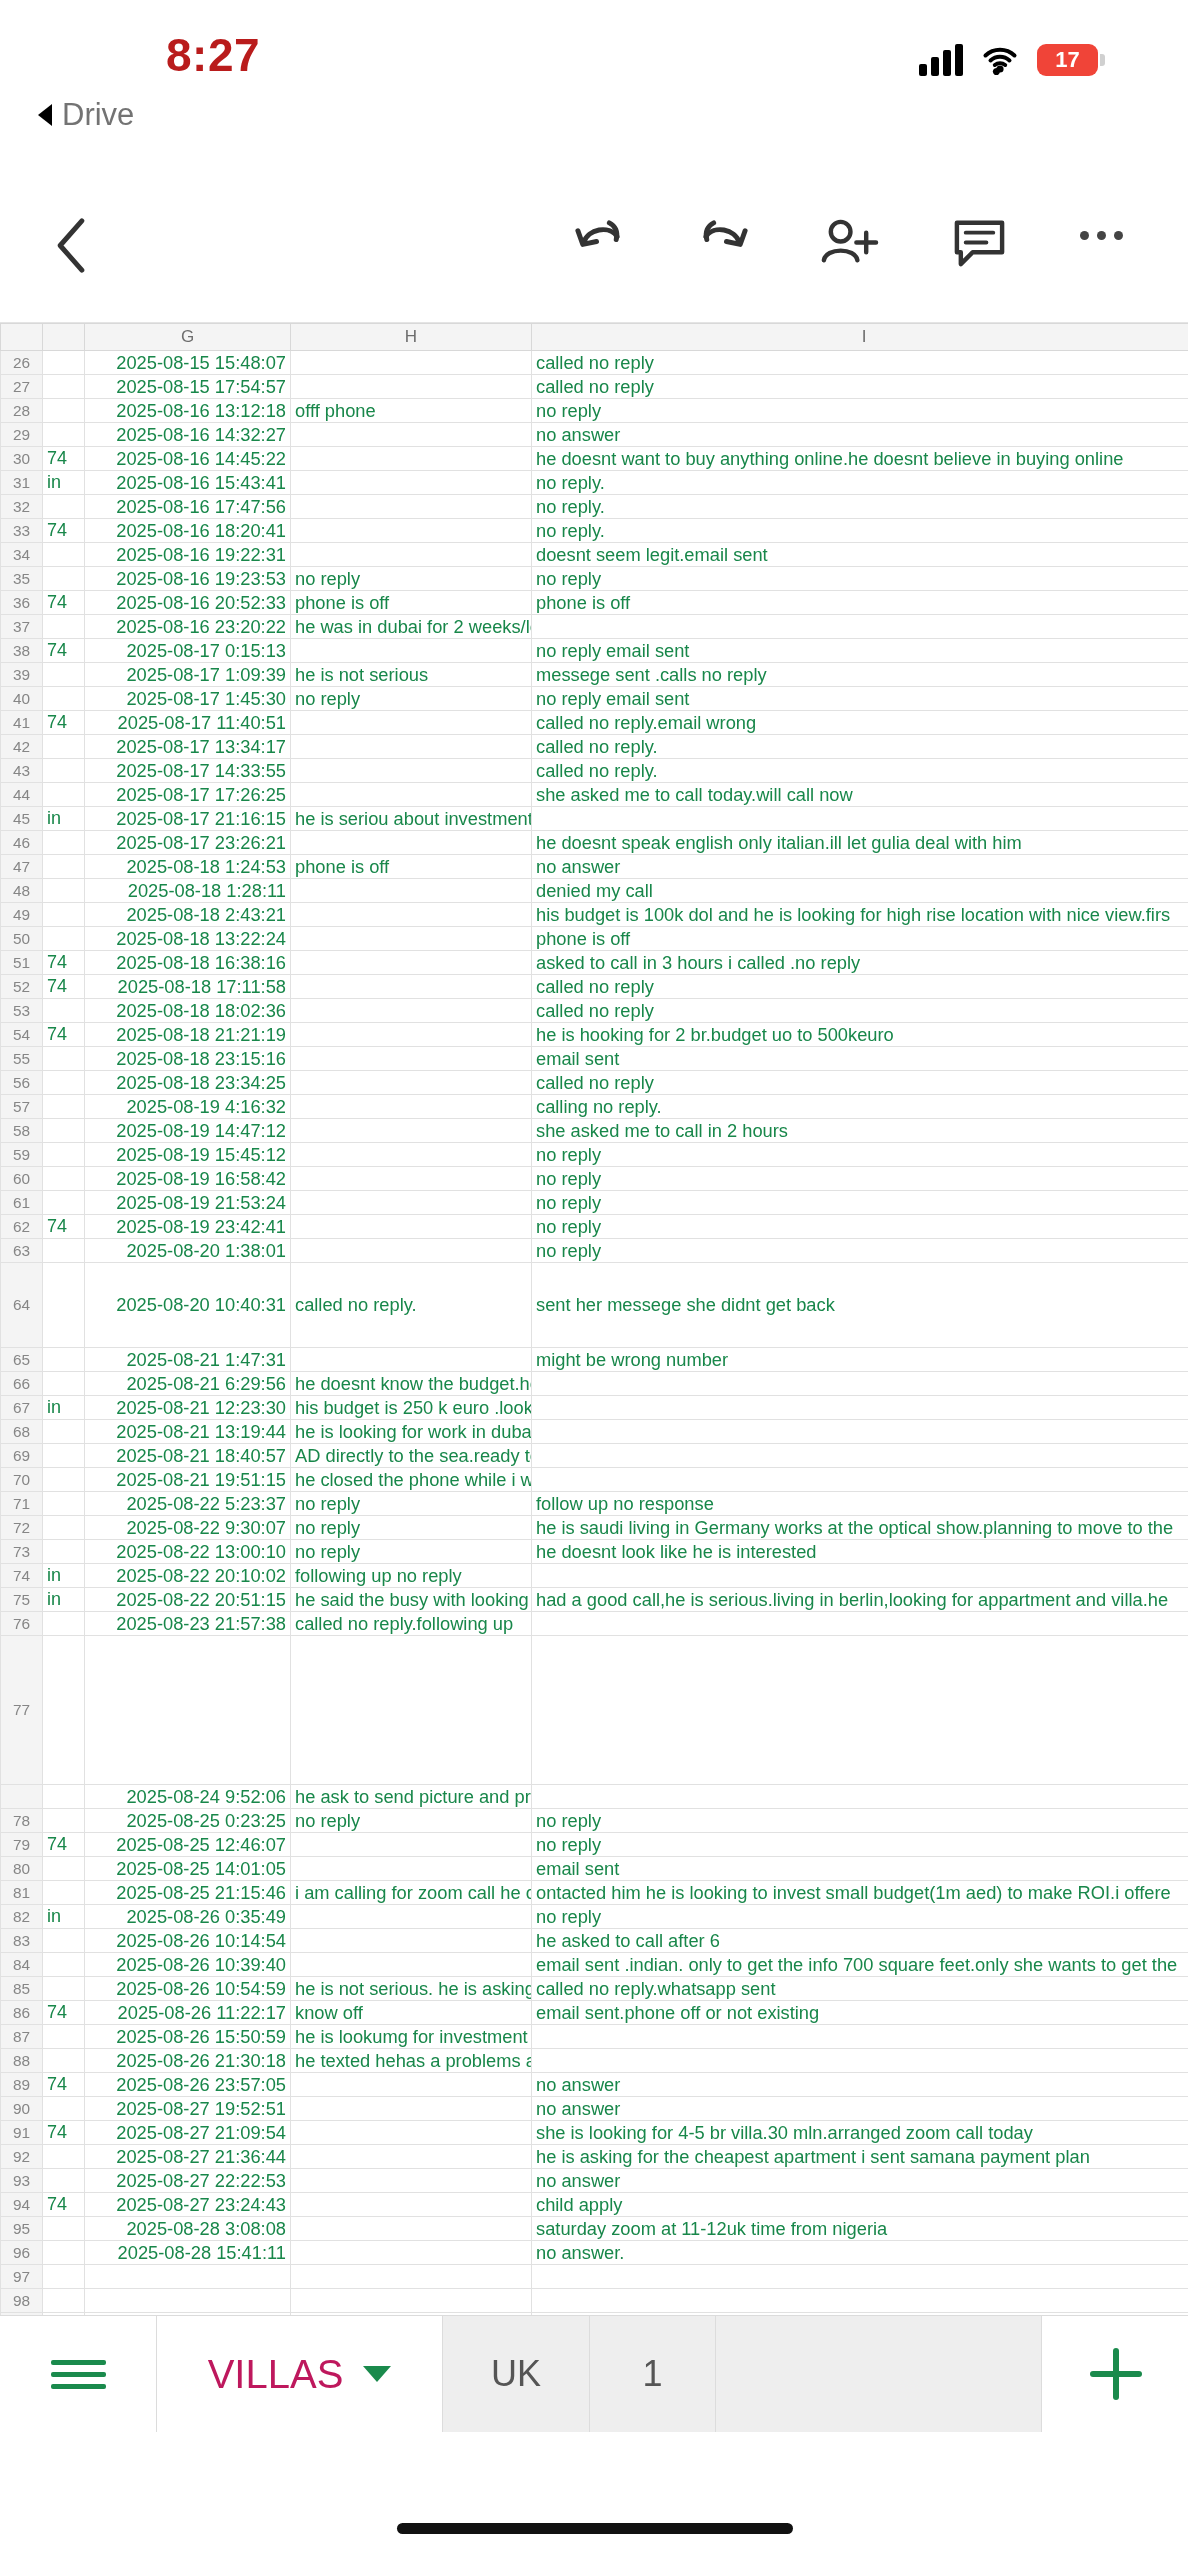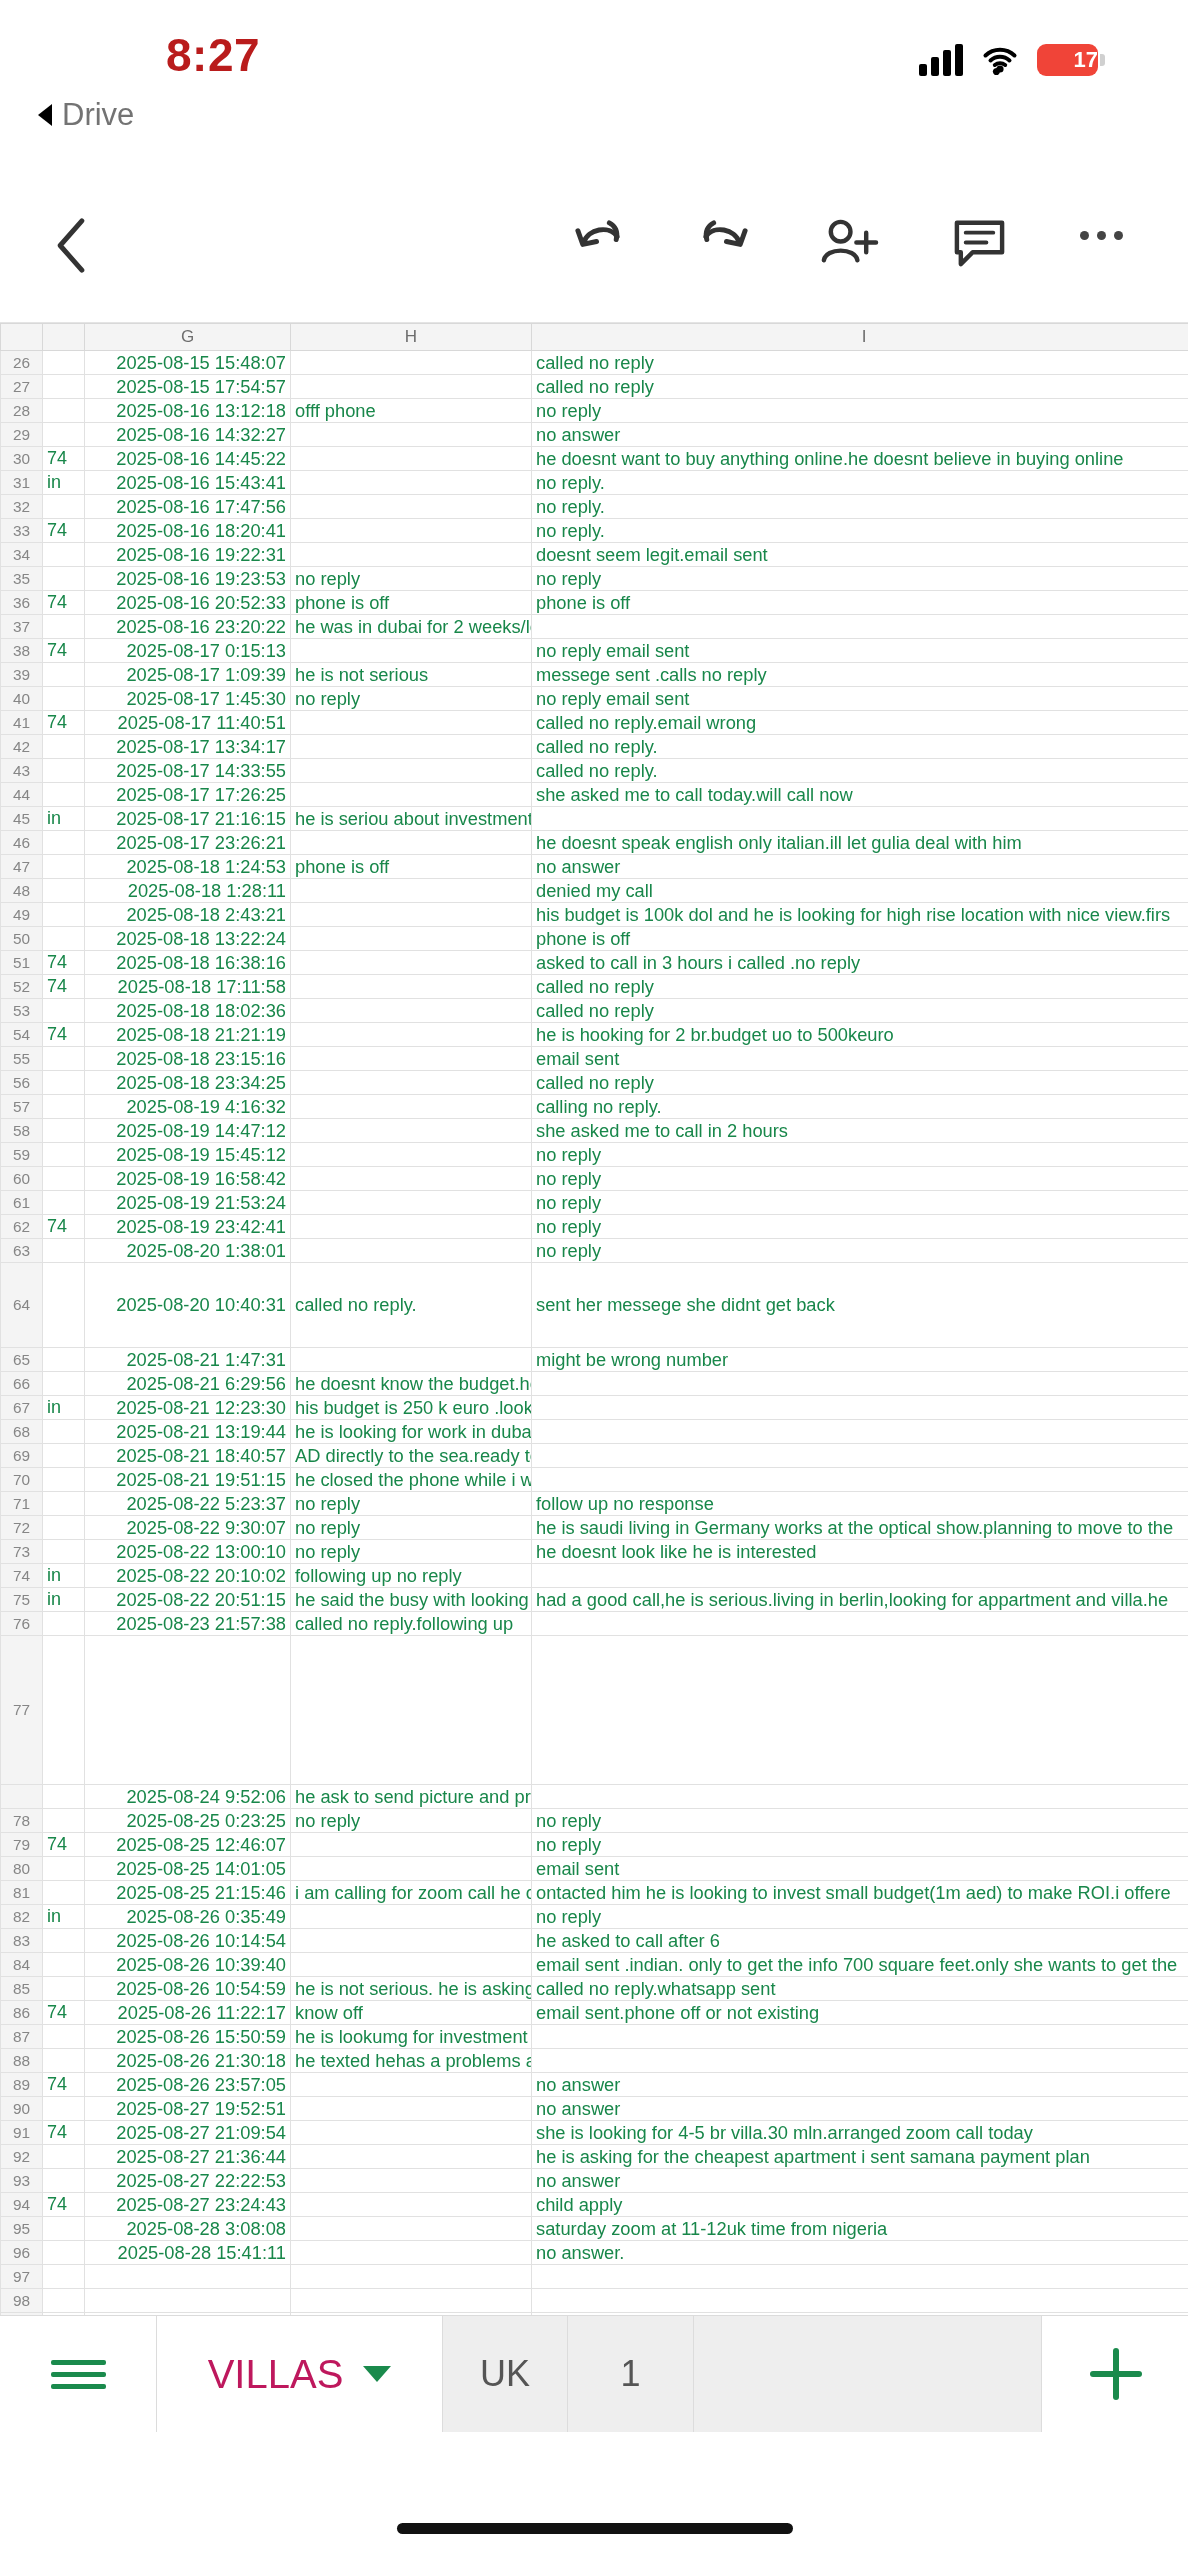"17" .battery { justify-content: flex-end -> center }
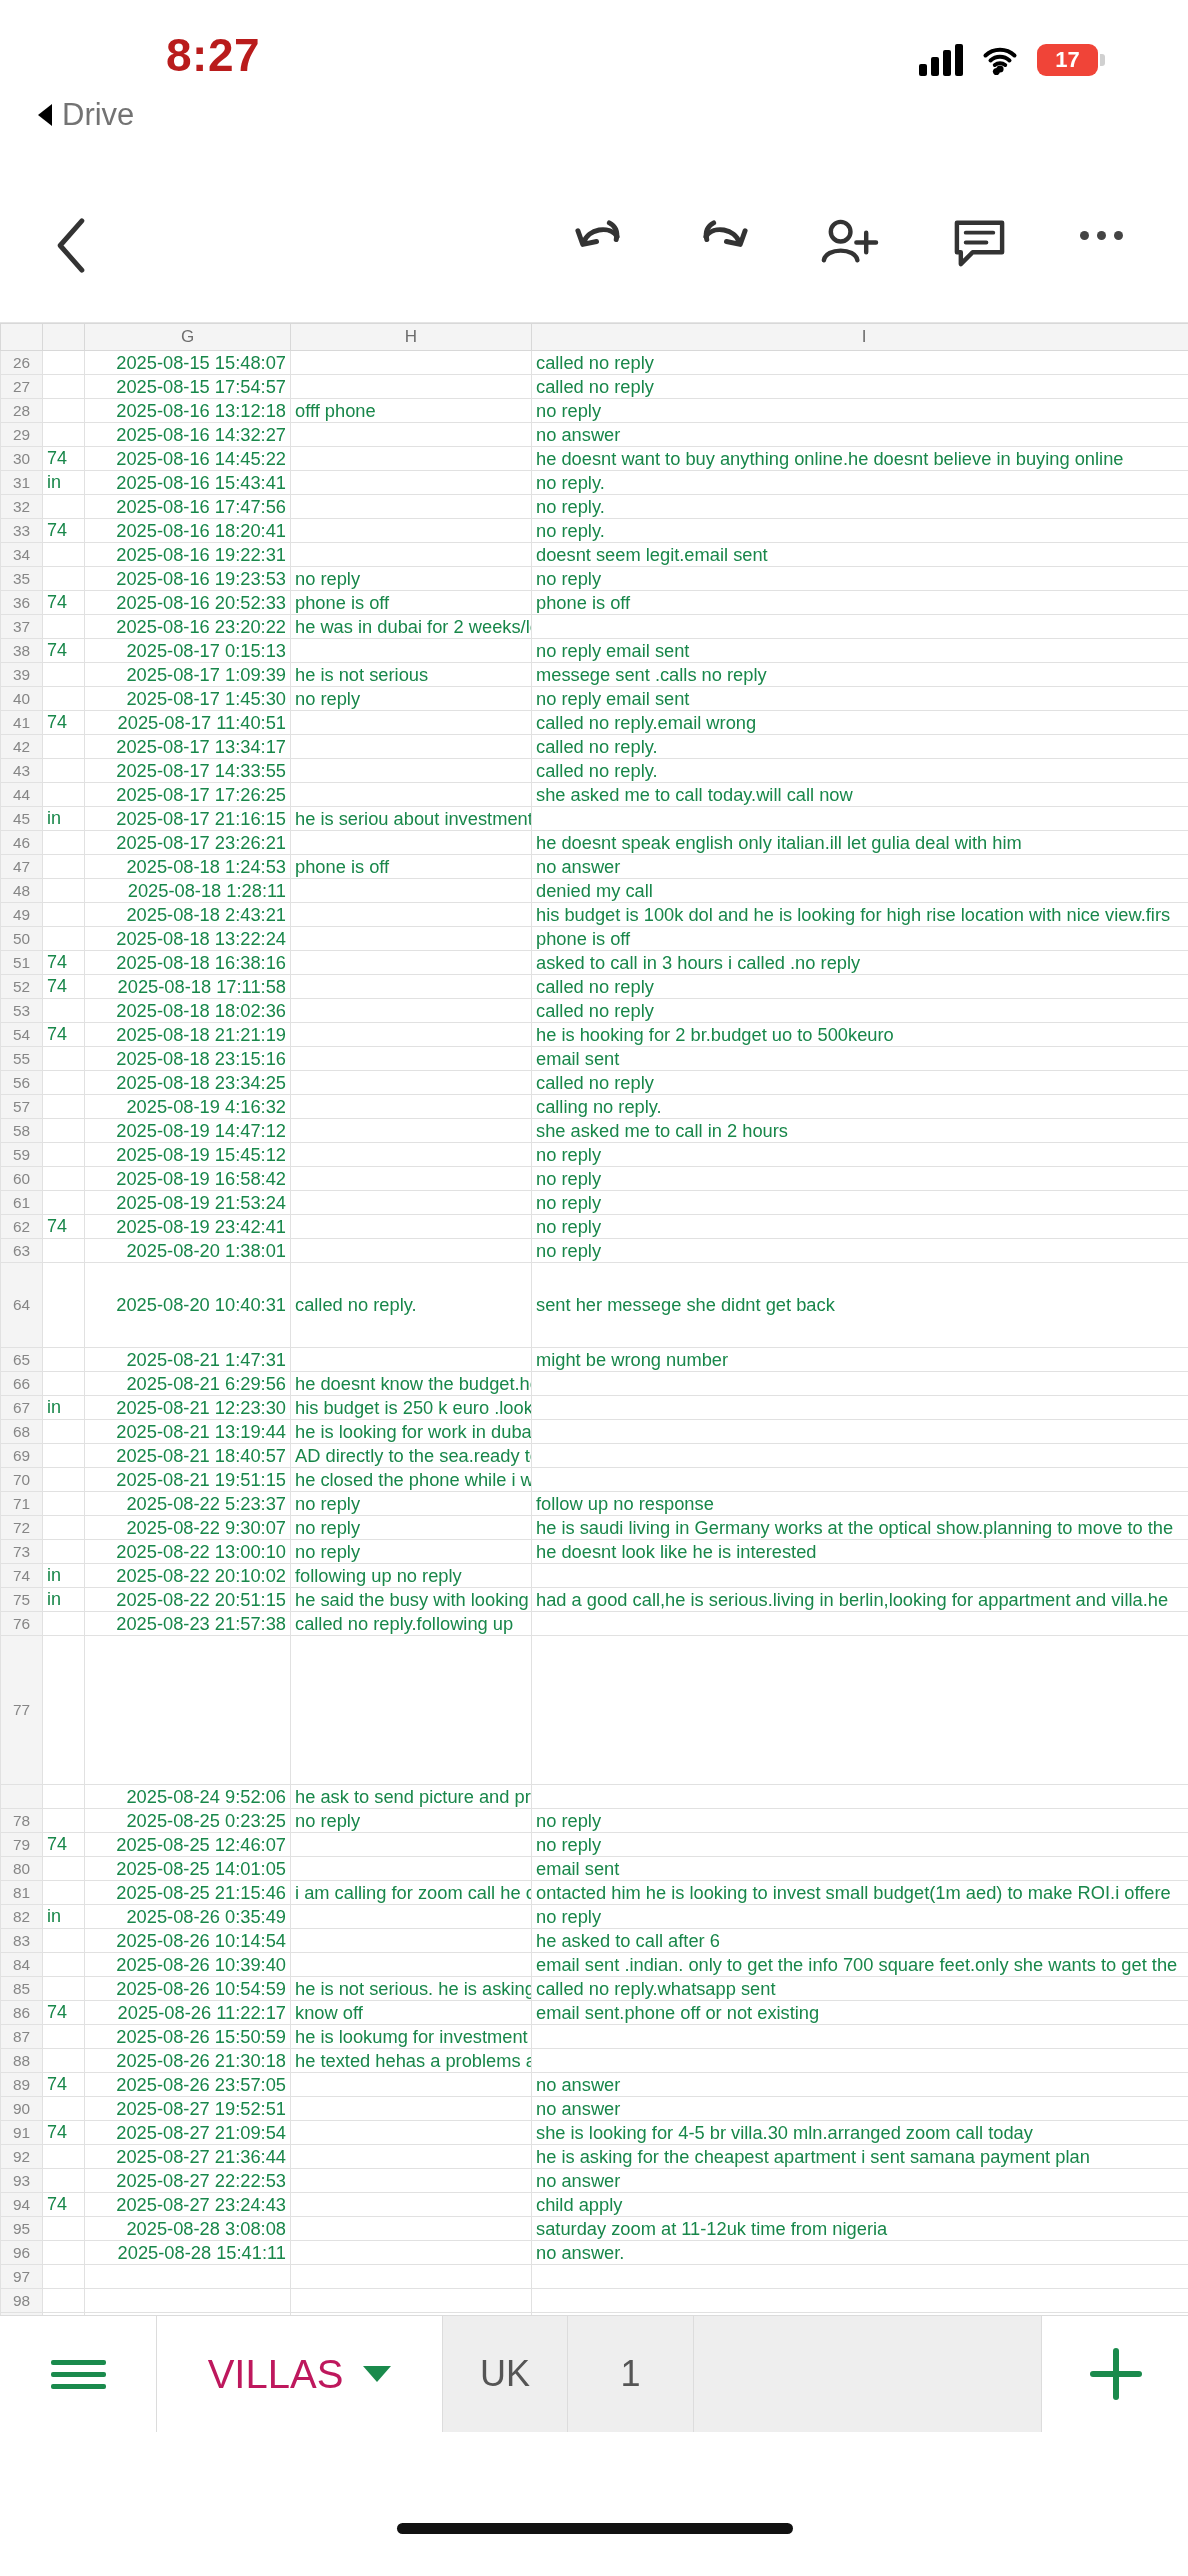"UK" .tab-uk { width: 125px -> 147px }
